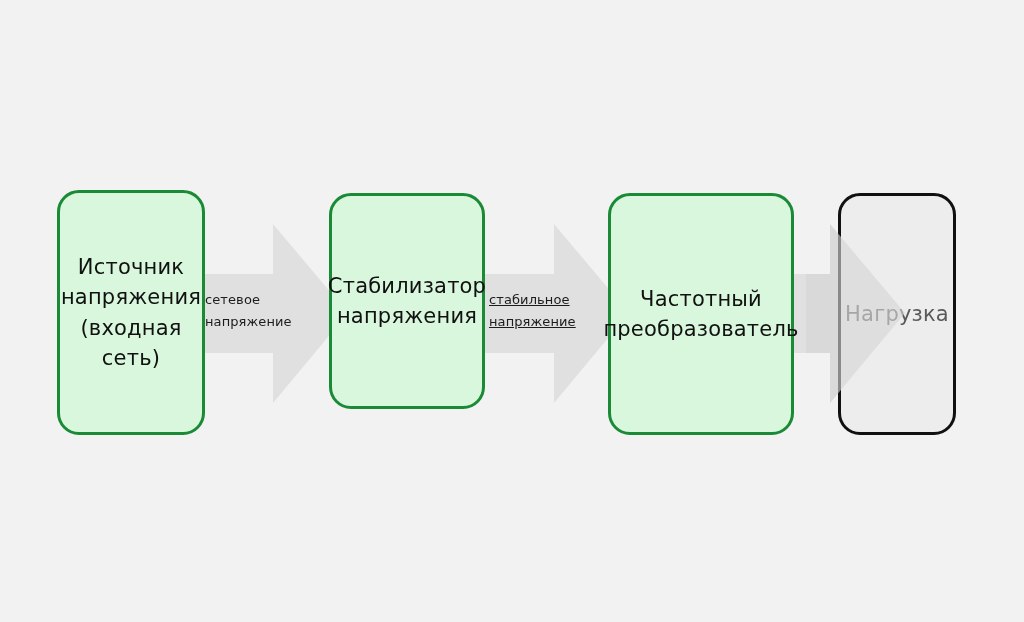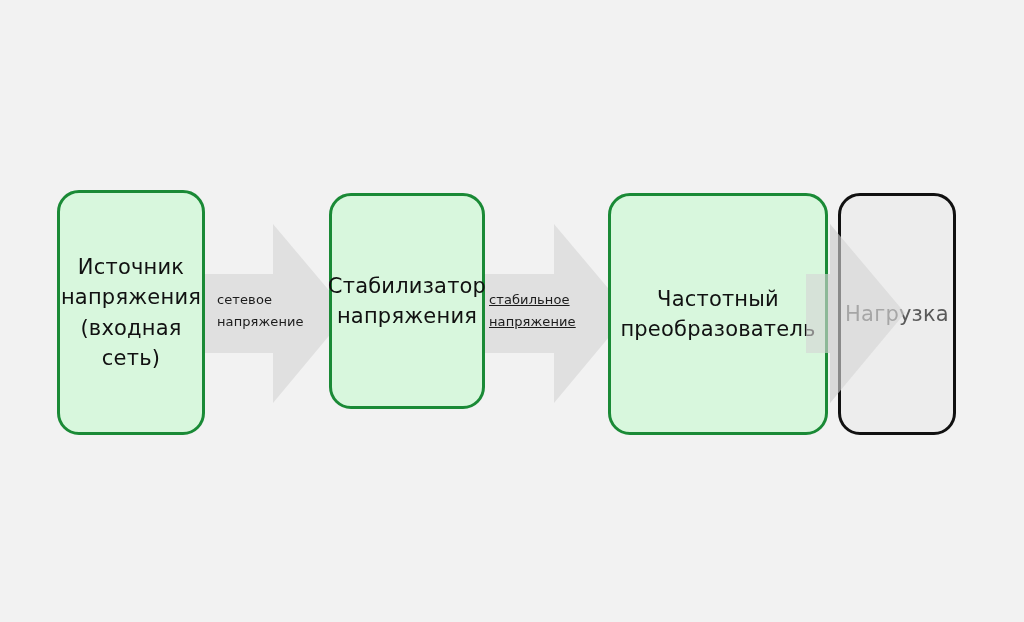"сетевое" div.edge-label { padding-left: 12px -> none }
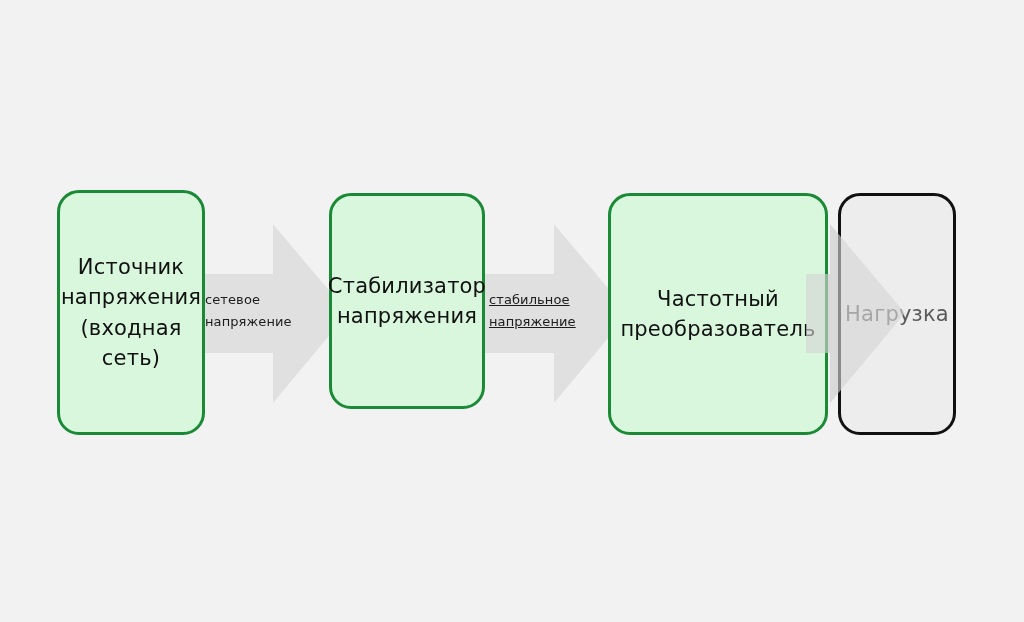"Частотный" div.node { width: 220px -> 186px }
